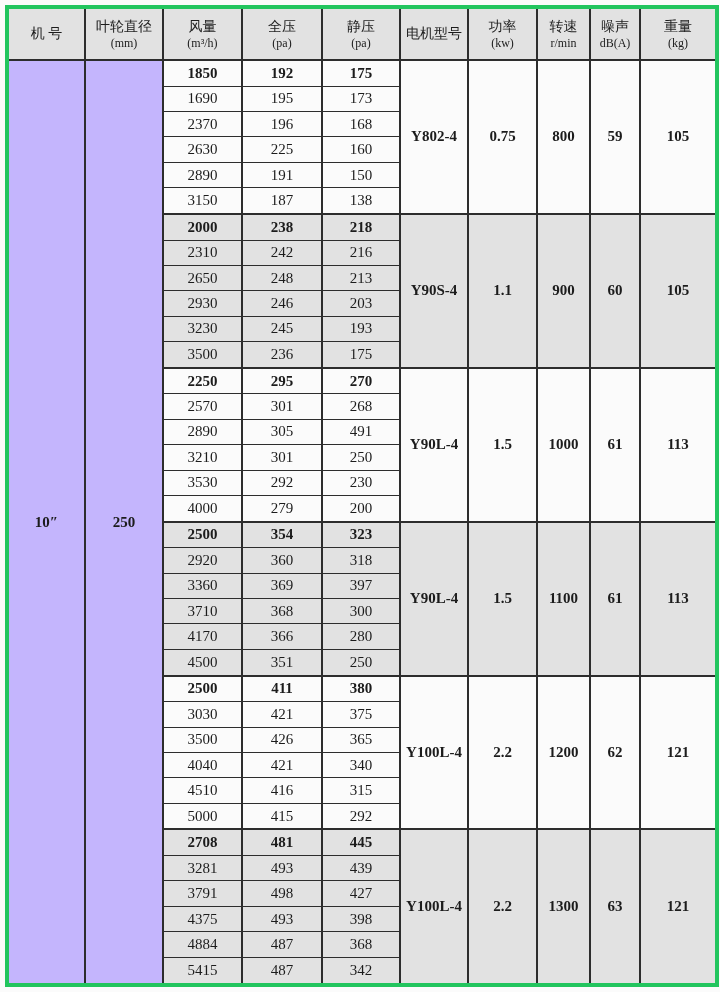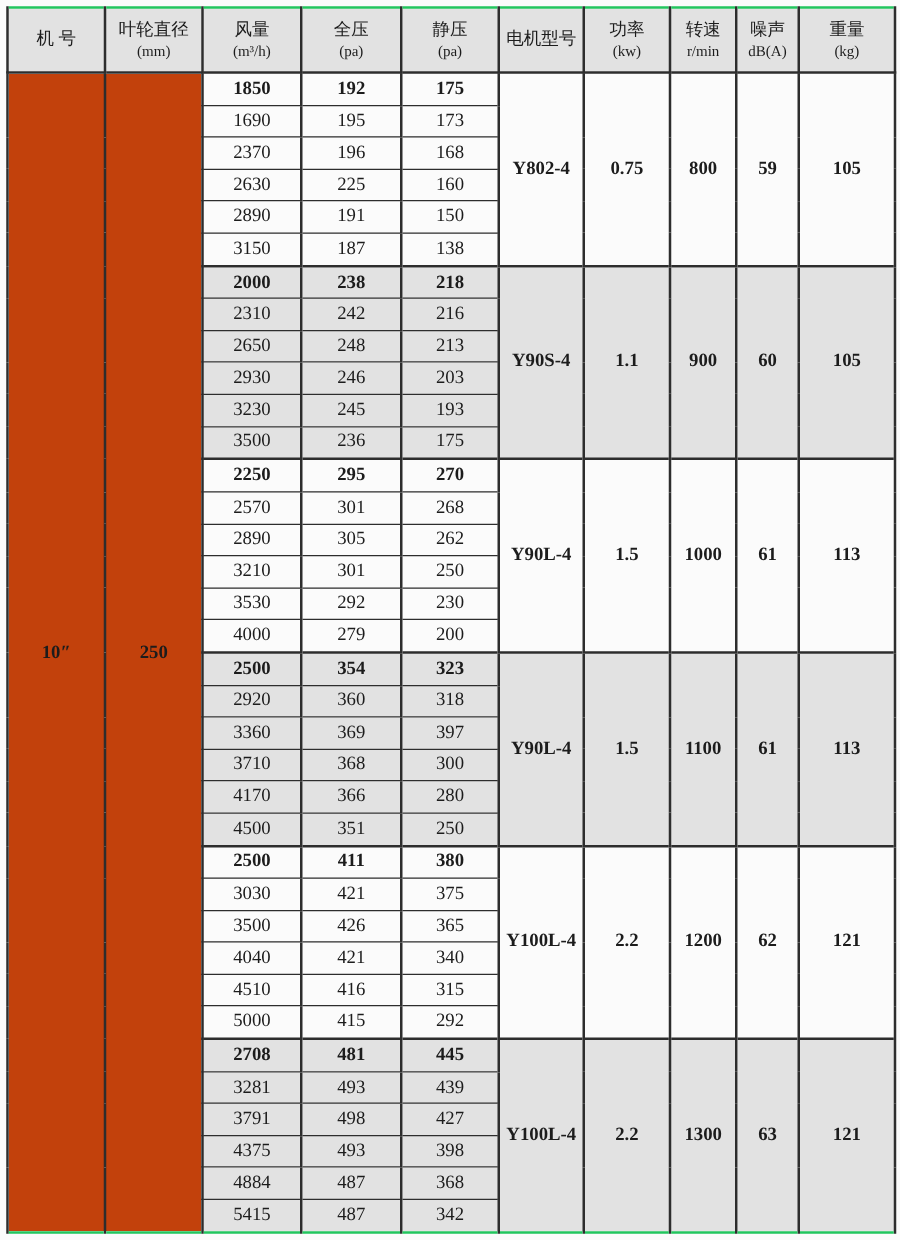"机 号" table.spec { border: 2px solid #22c55e -> 4px solid #22c55e }
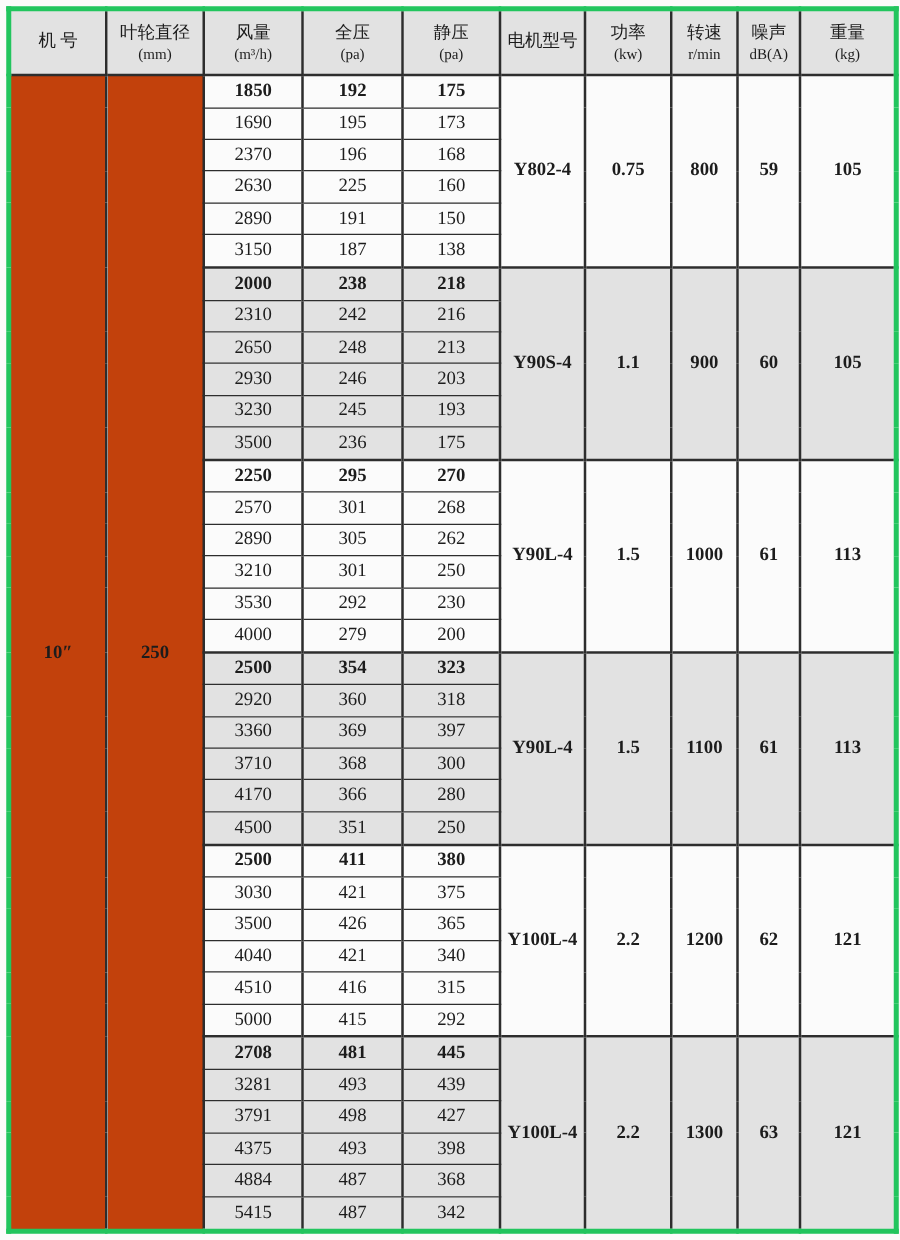"262" td { text: 262 -> 491 }
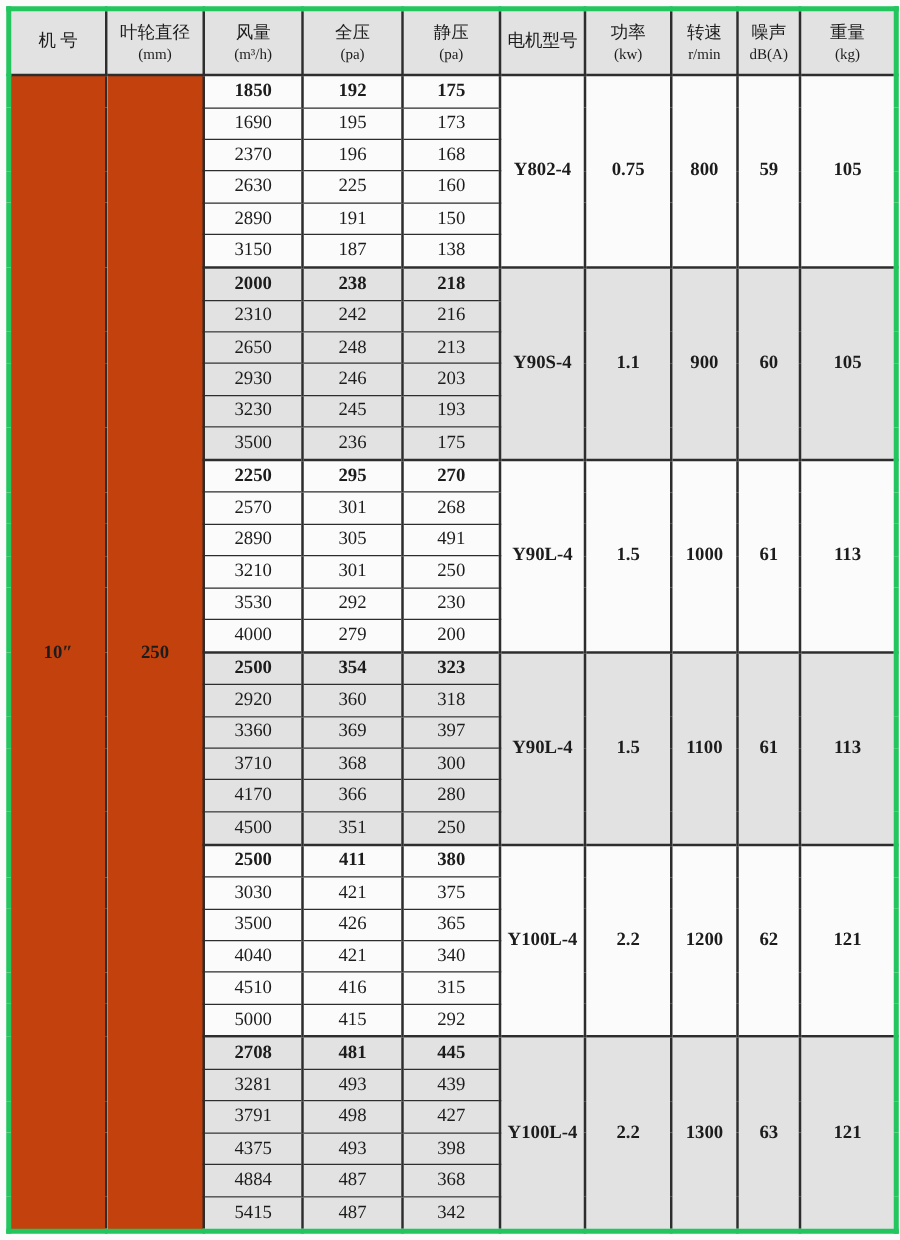"10″" td.axis { background: #c2410c -> #c4b5fd }
